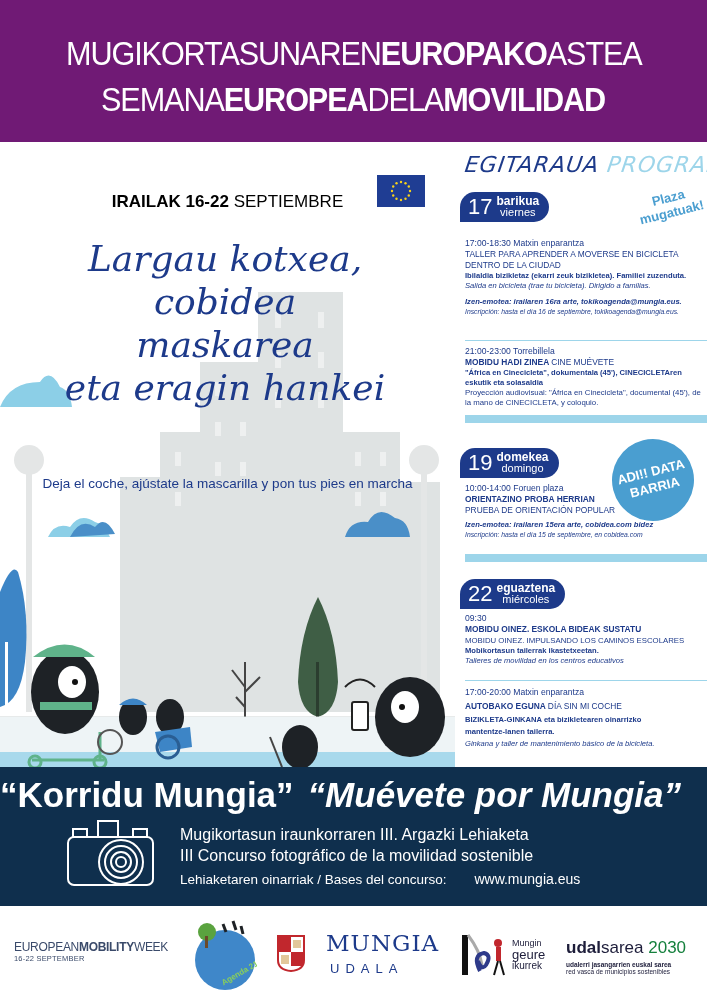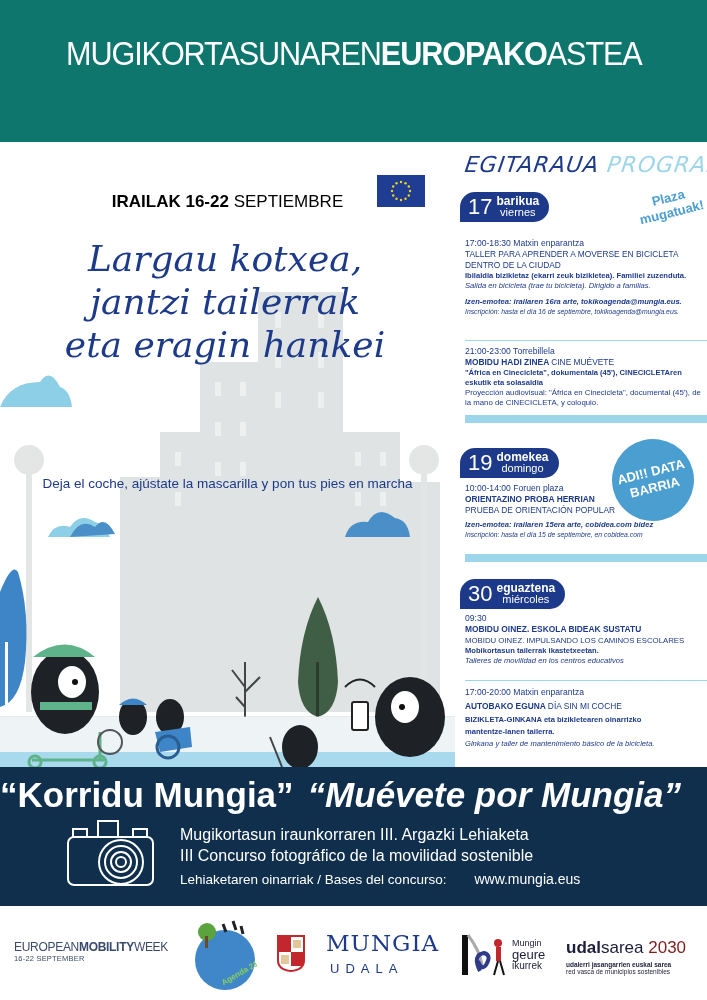"MUGIKORTASUNARENEUROPAKOASTEA" .header { background: #0f766e -> #701a75 }
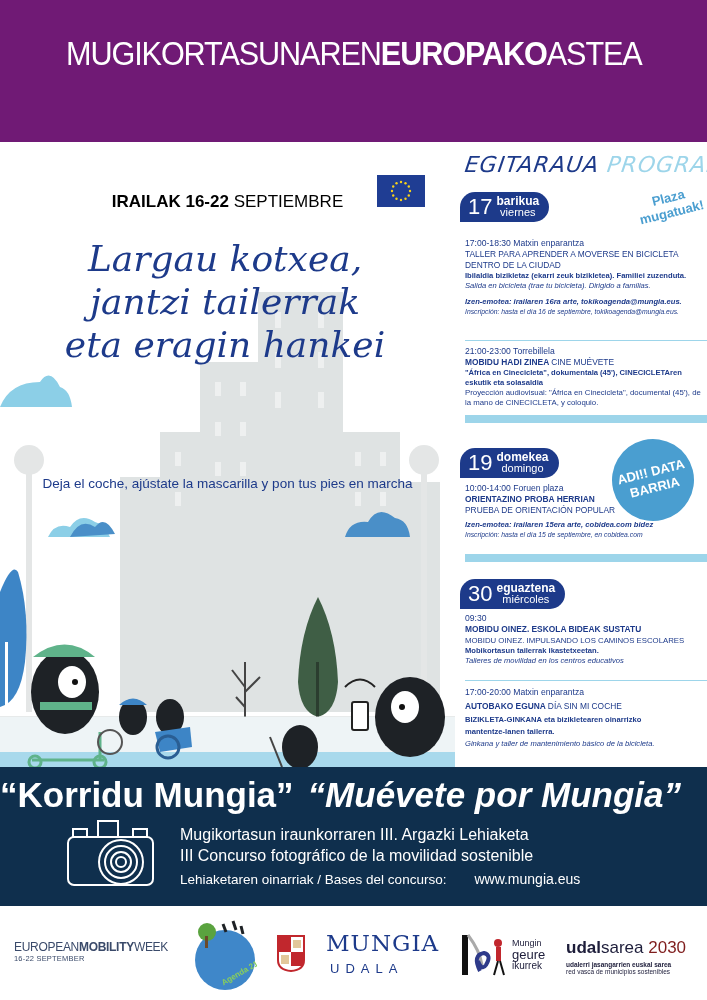"SEMANAEUROPEADELAMOVILIDAD" div.header-line { html: none -> <div> <span> <span>SEMANA</span><b>EUROPEA</b><span>DELA</span><b>MOVILIDAD</b> </span> </div> }
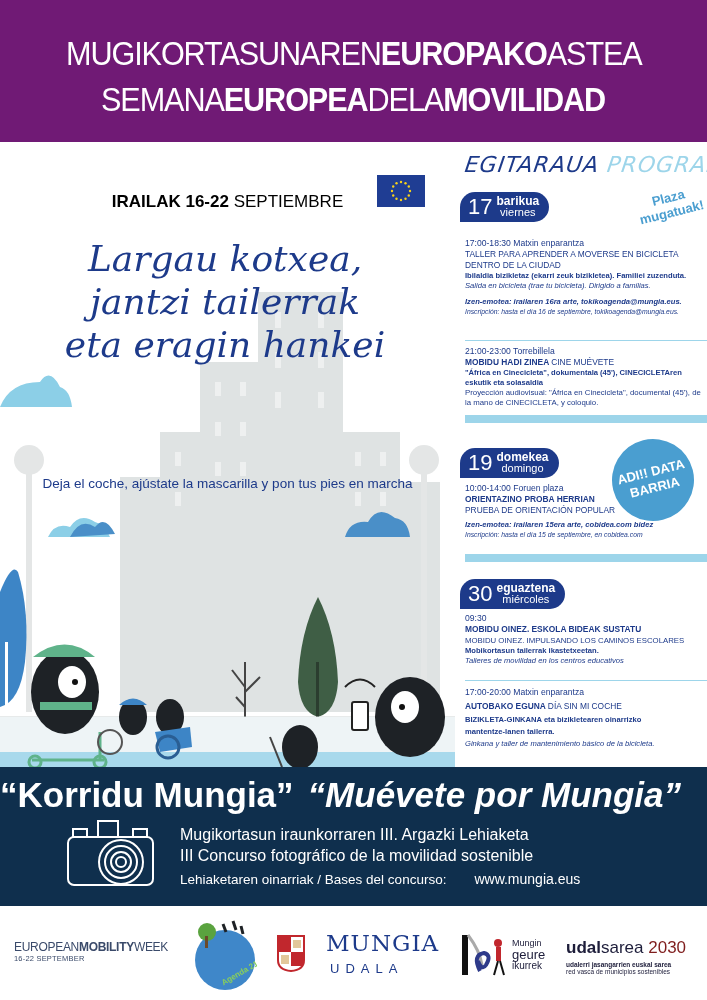"jantzi tailerrak" div { text: jantzi tailerrak -> cobidea maskarea }
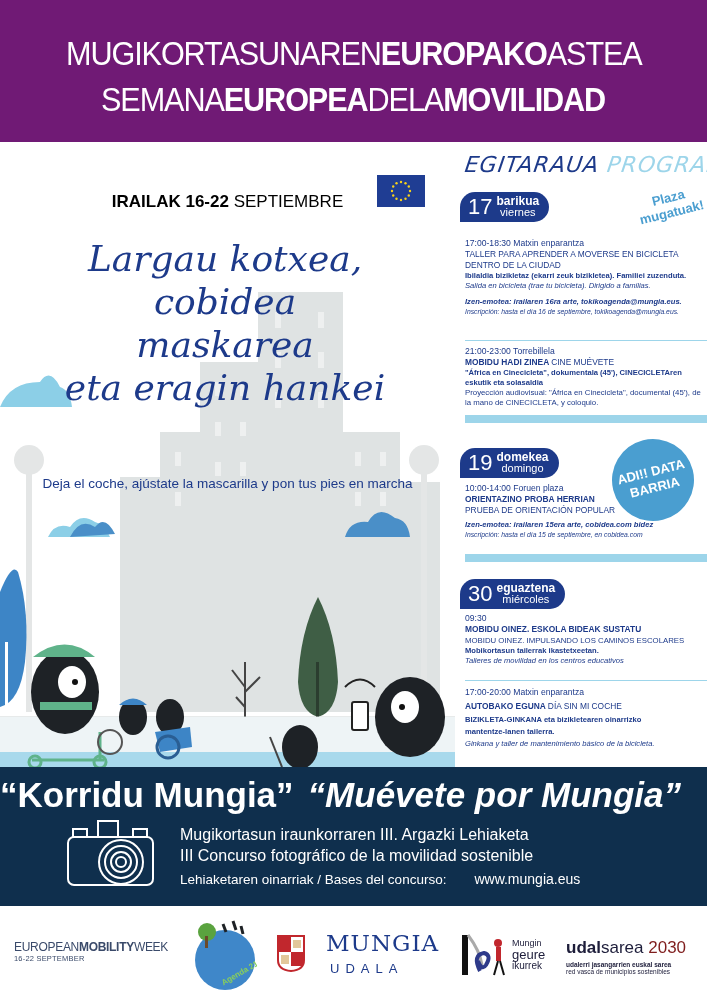"30" span.day-num { text: 30 -> 22 }
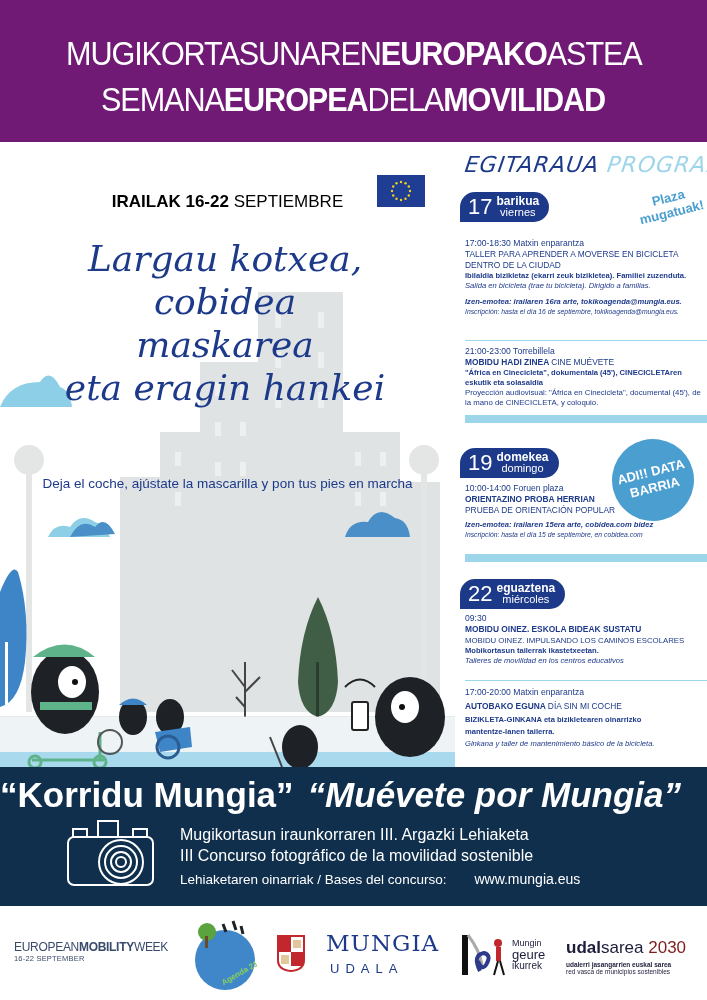"2030" .udalsarea .yr { color: #7f1d1d -> #15803d }
